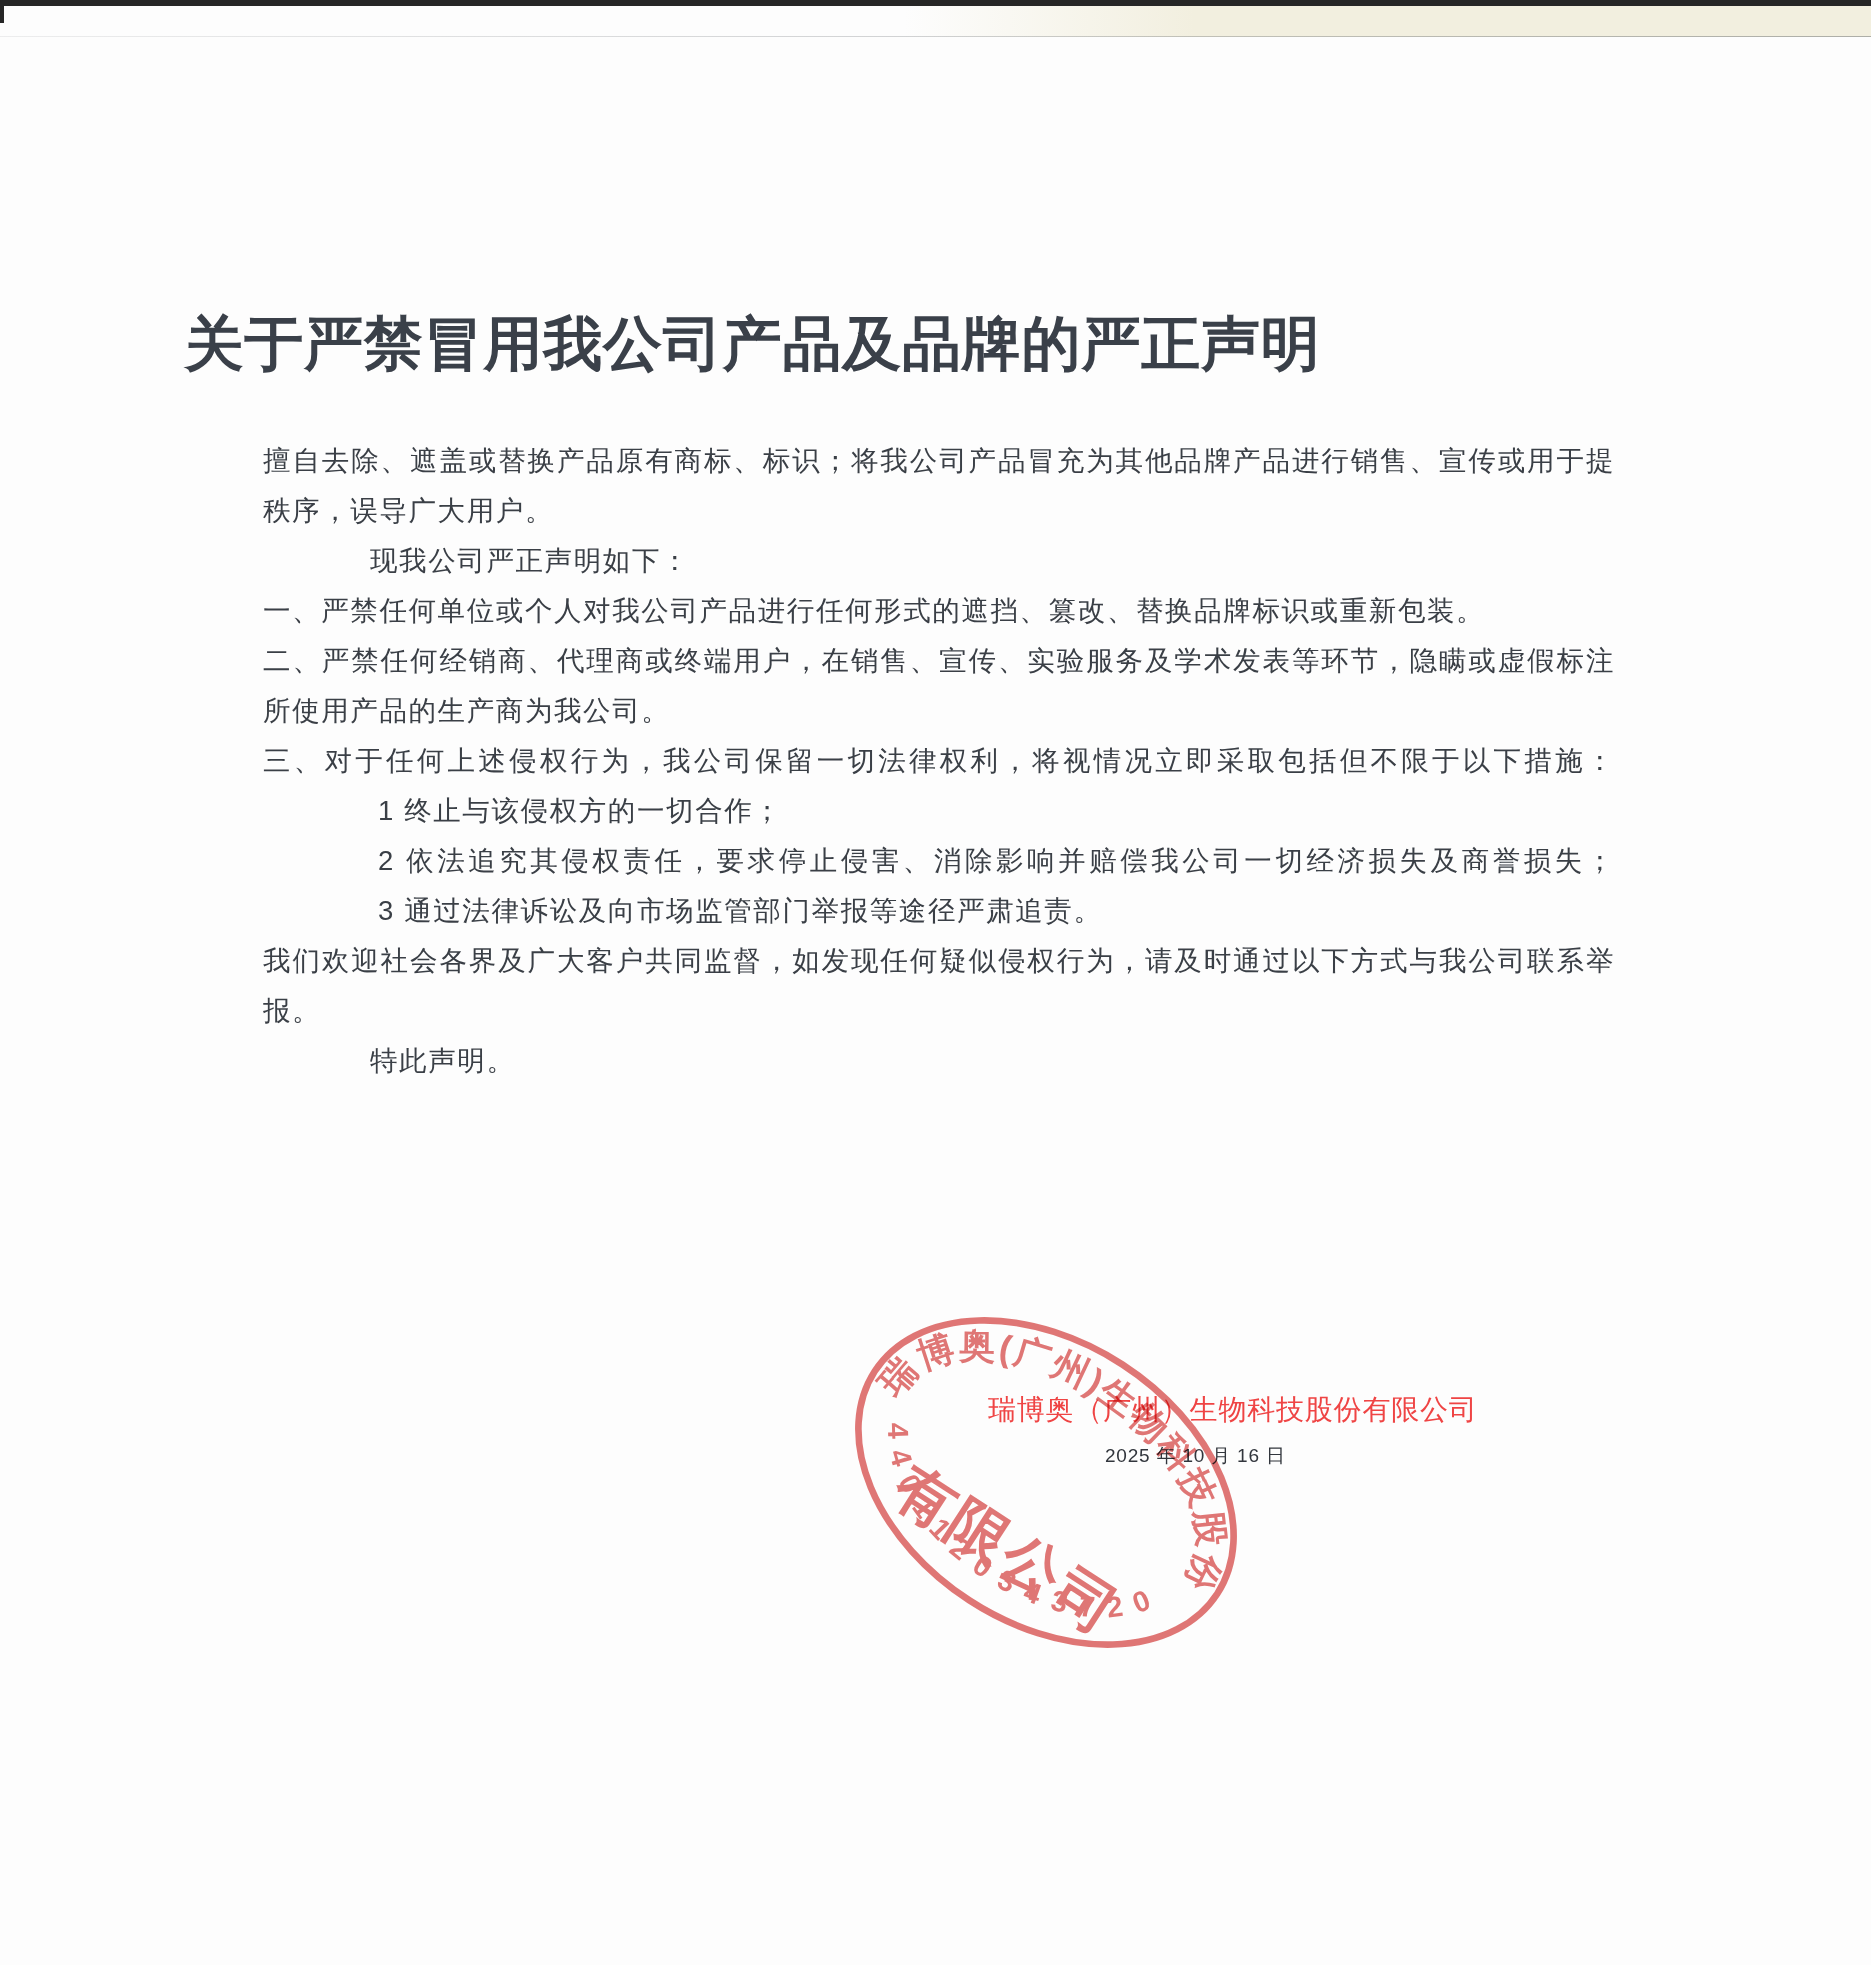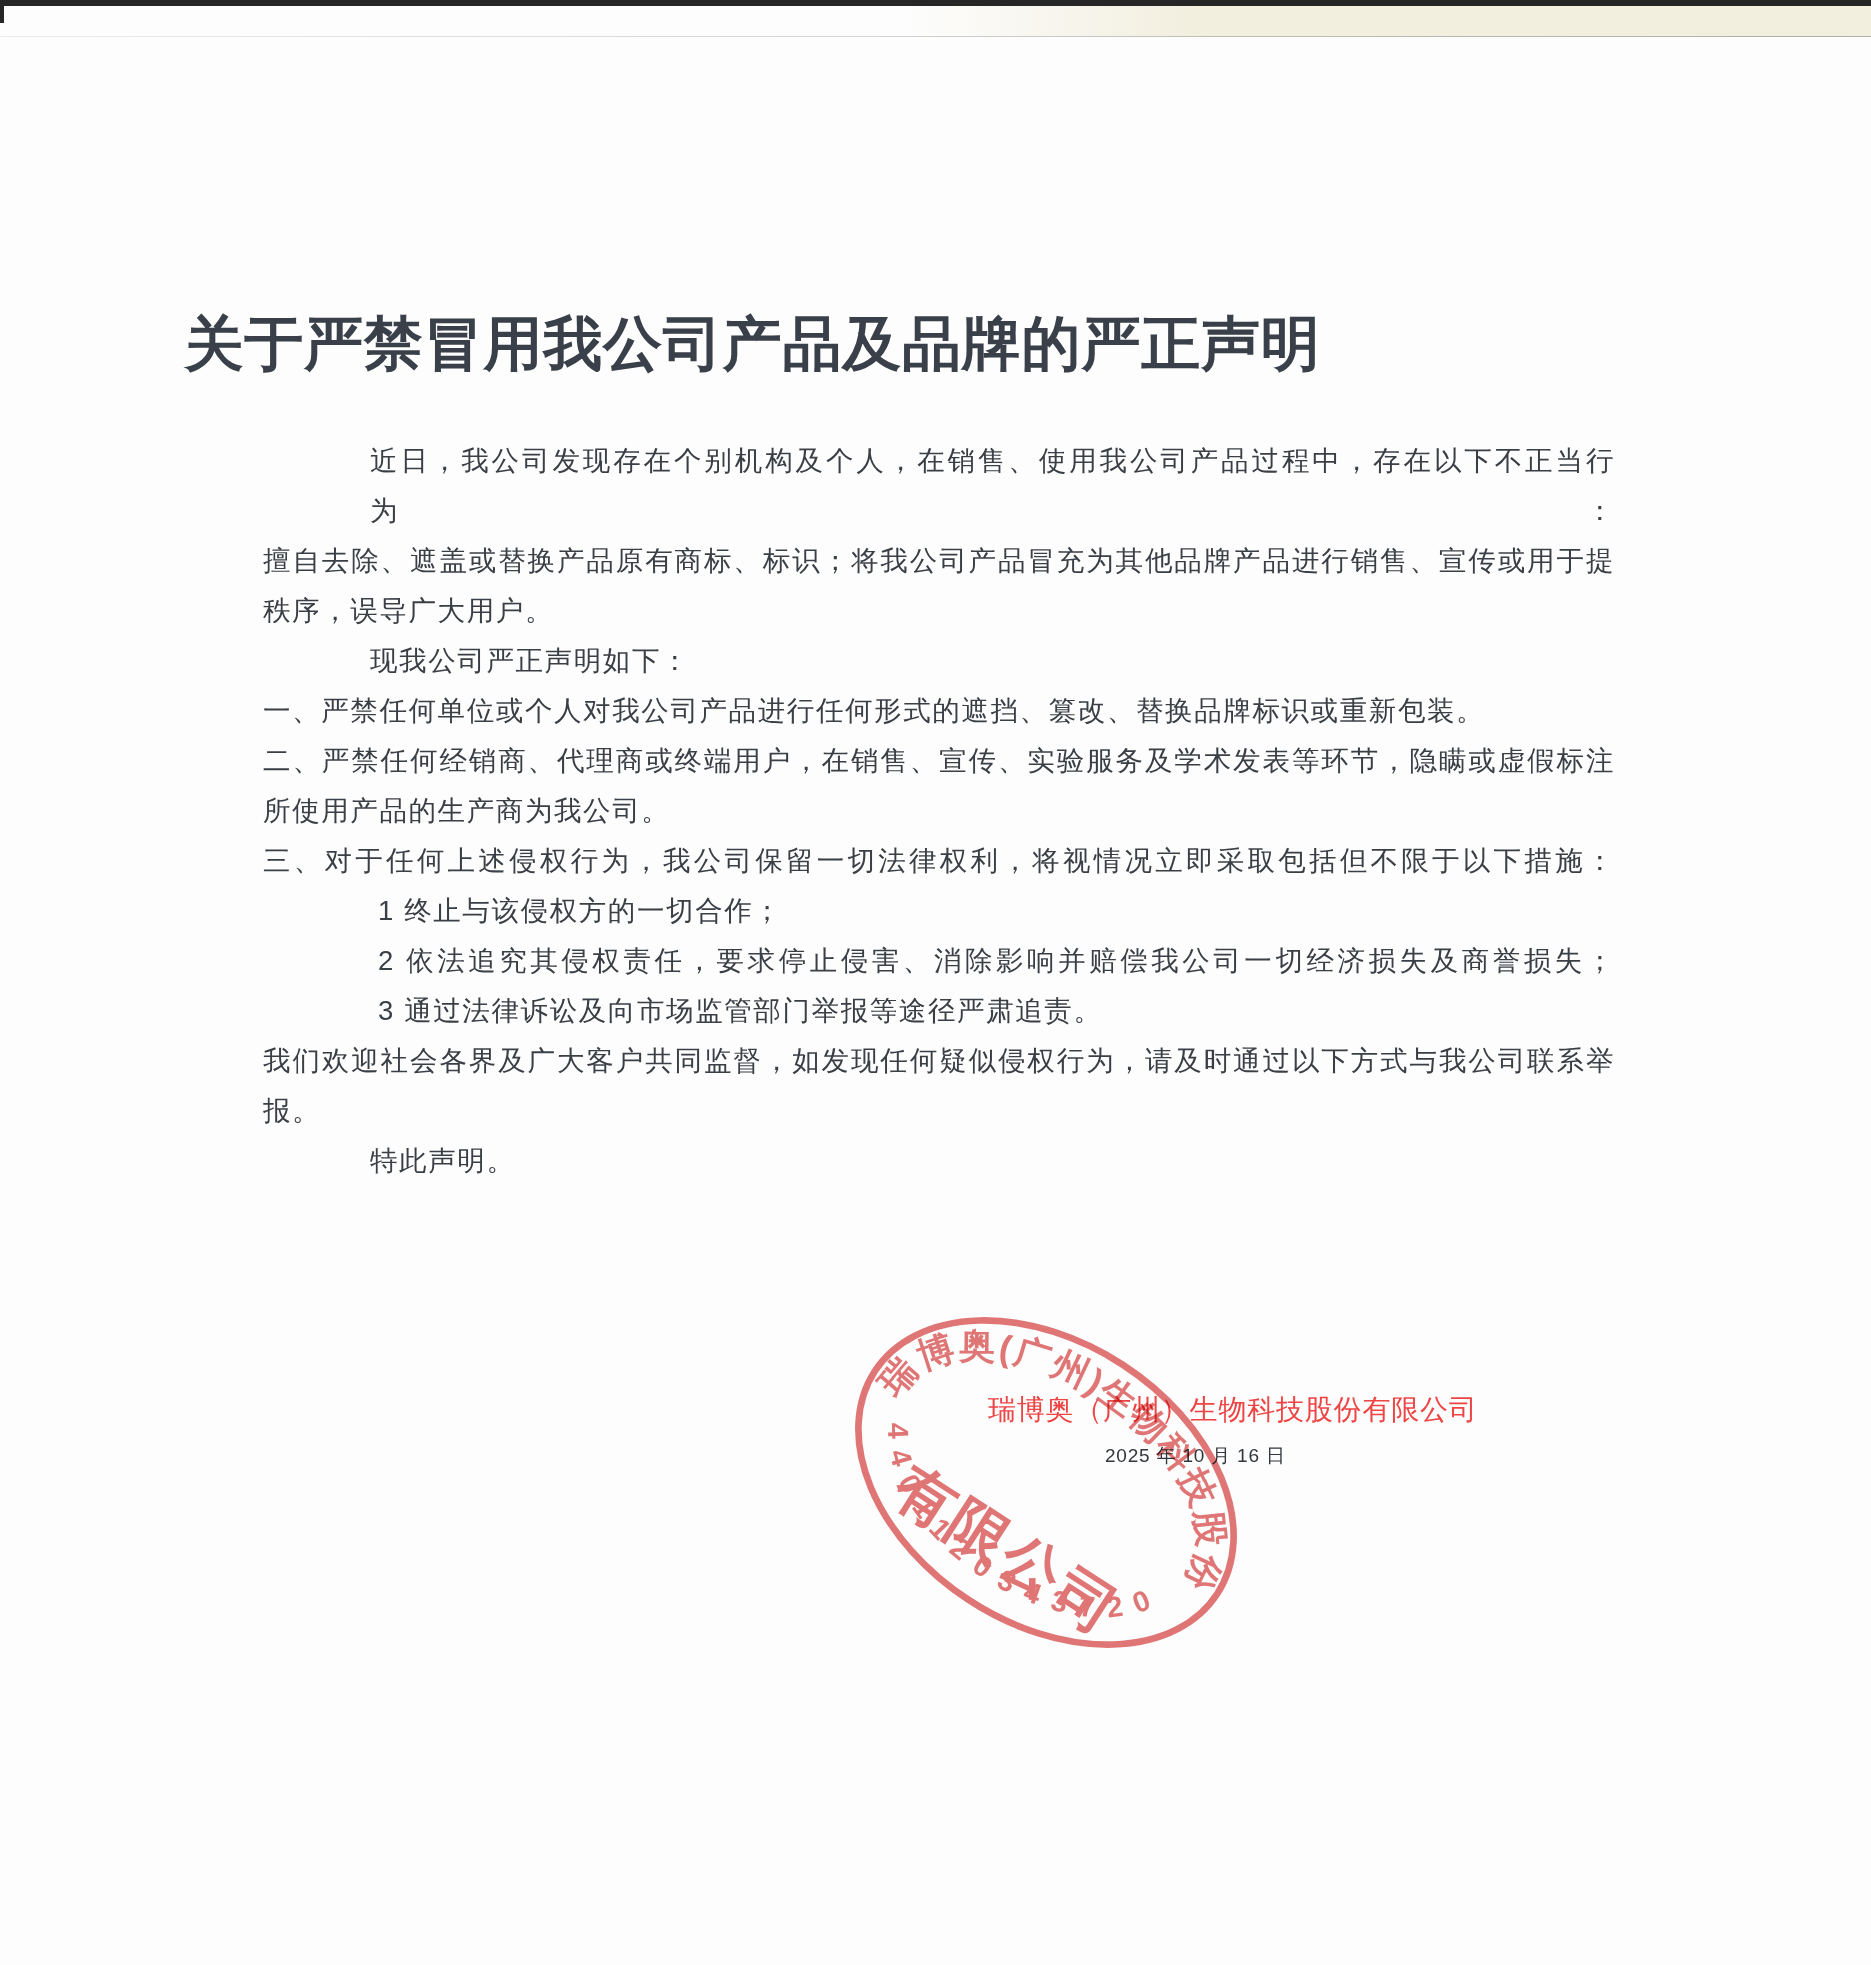"近日，我公司发现存在个别机构及个人，在销售、使用我公司产品过程中，存在以下不正当" div.ln { html: <div>近日，我公司发现存在个别机构及个人，在销售、使用我公司产品过程中，存在以下不正当行为：</div> -> none }
